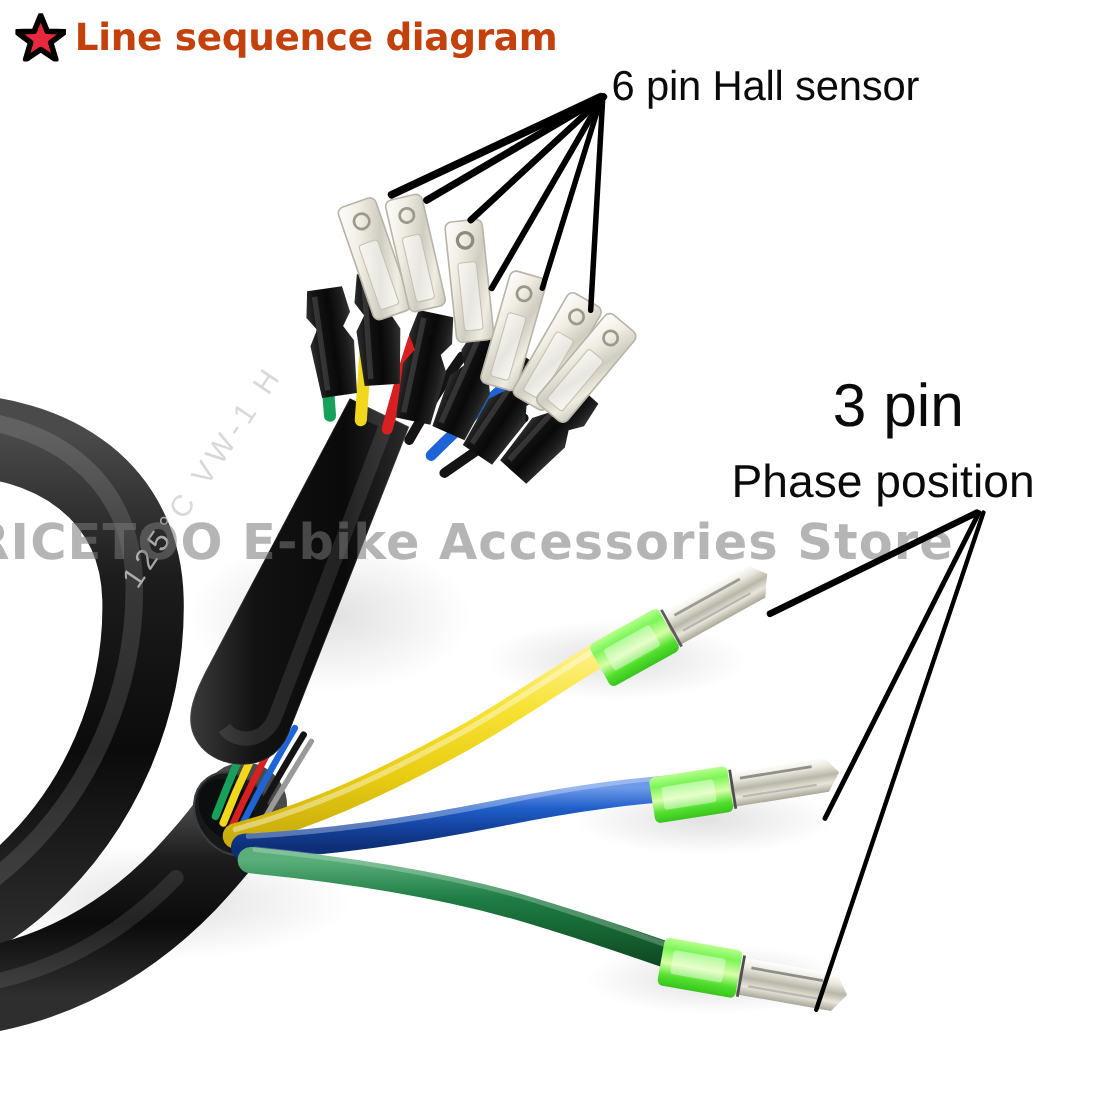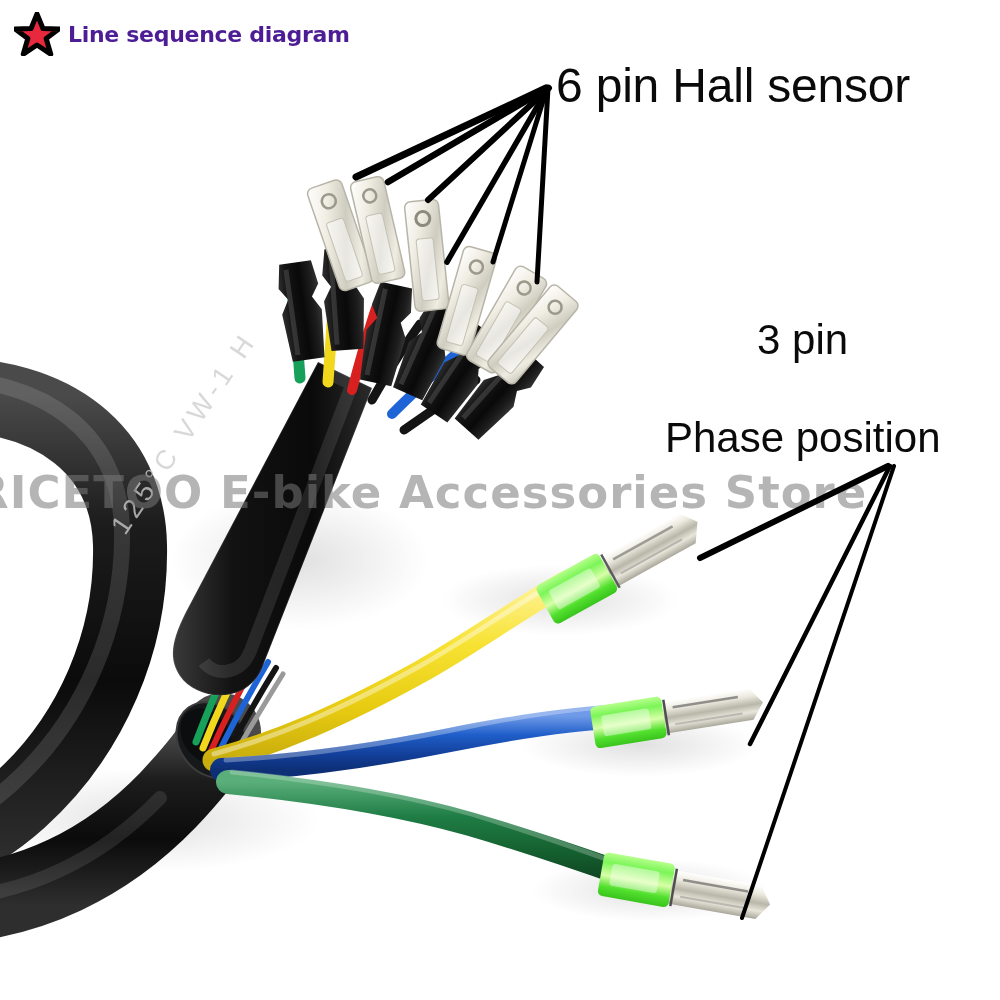"Line sequence diagram" #title-text { color: #4c1d95 -> #c2410c; font-size: 22px -> 34px }
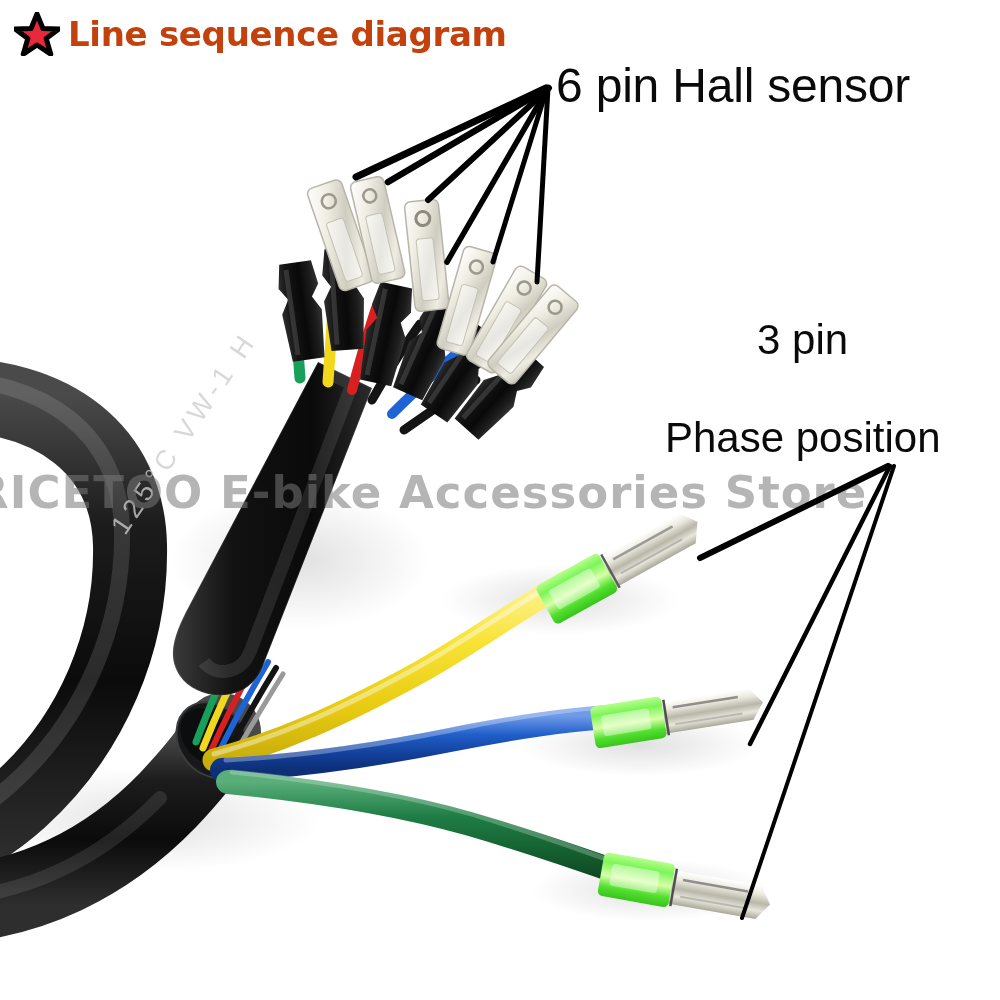"6 pin Hall sensor" #label-hall { font-size: 48px -> 38px }
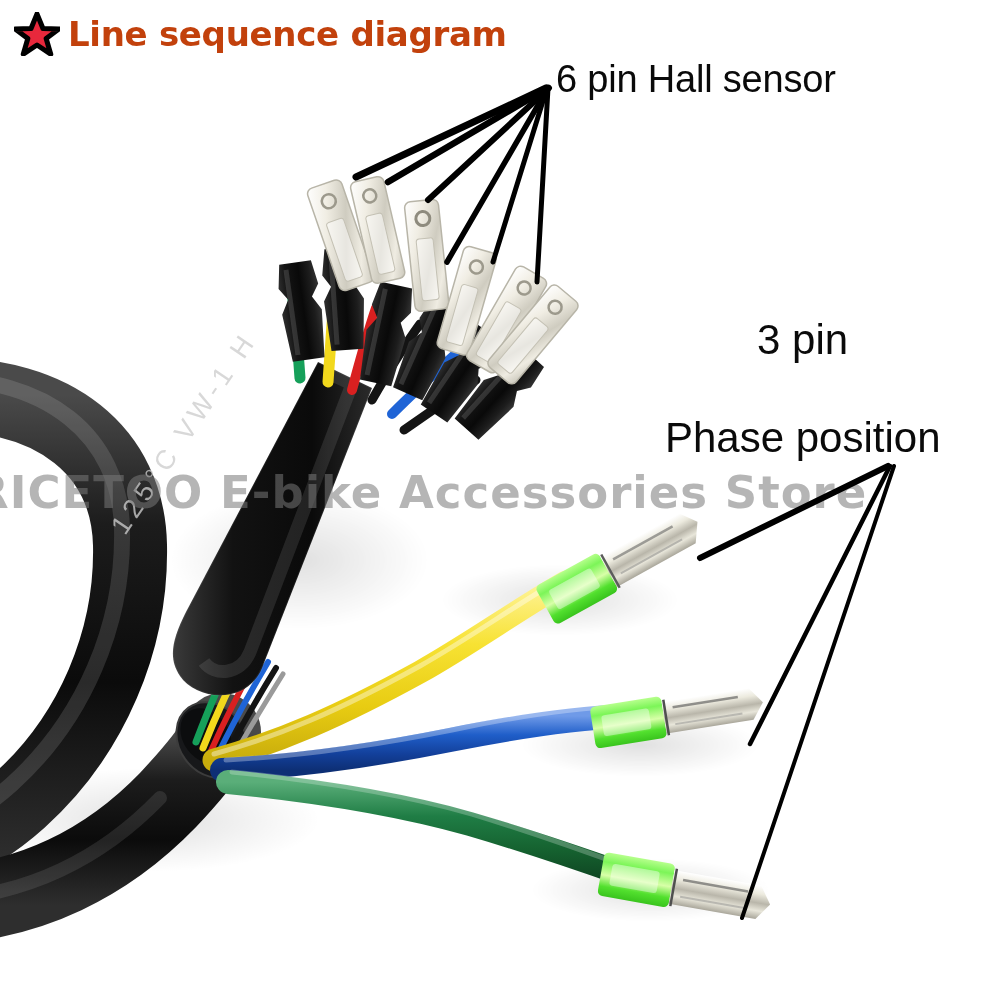"3 pin" #label-3pin { font-size: 42px -> 55px; top: 316px -> 336px }
